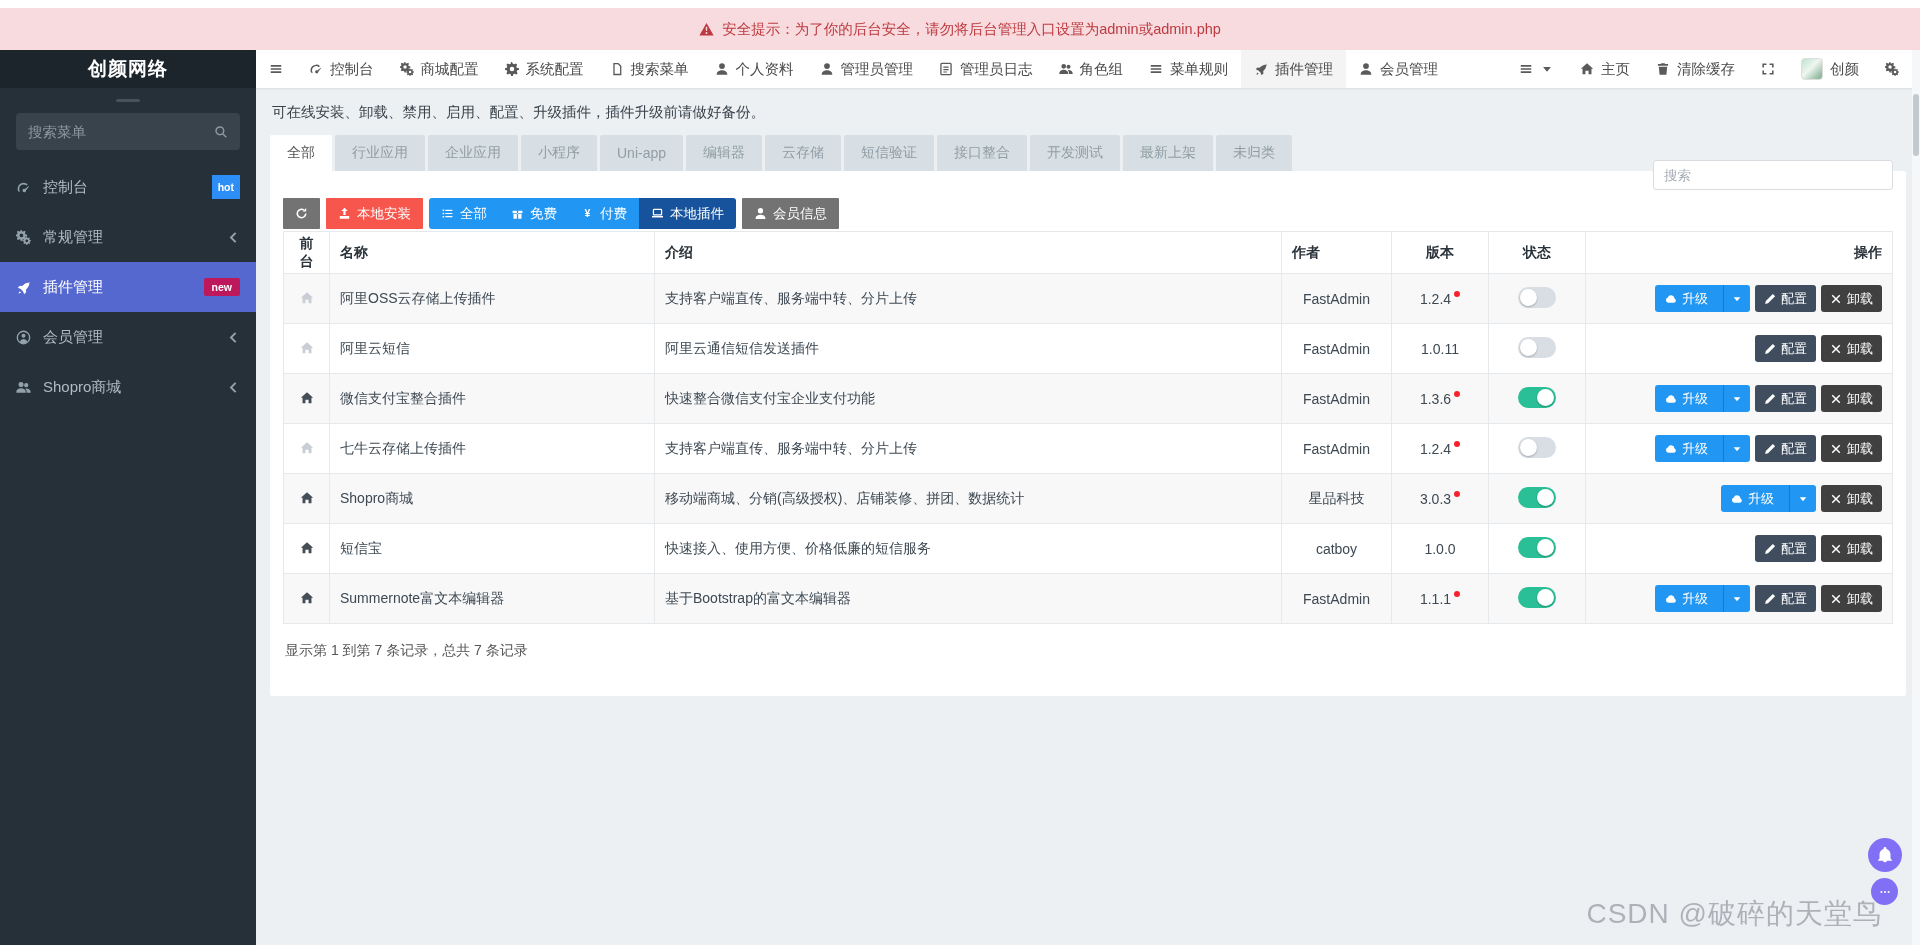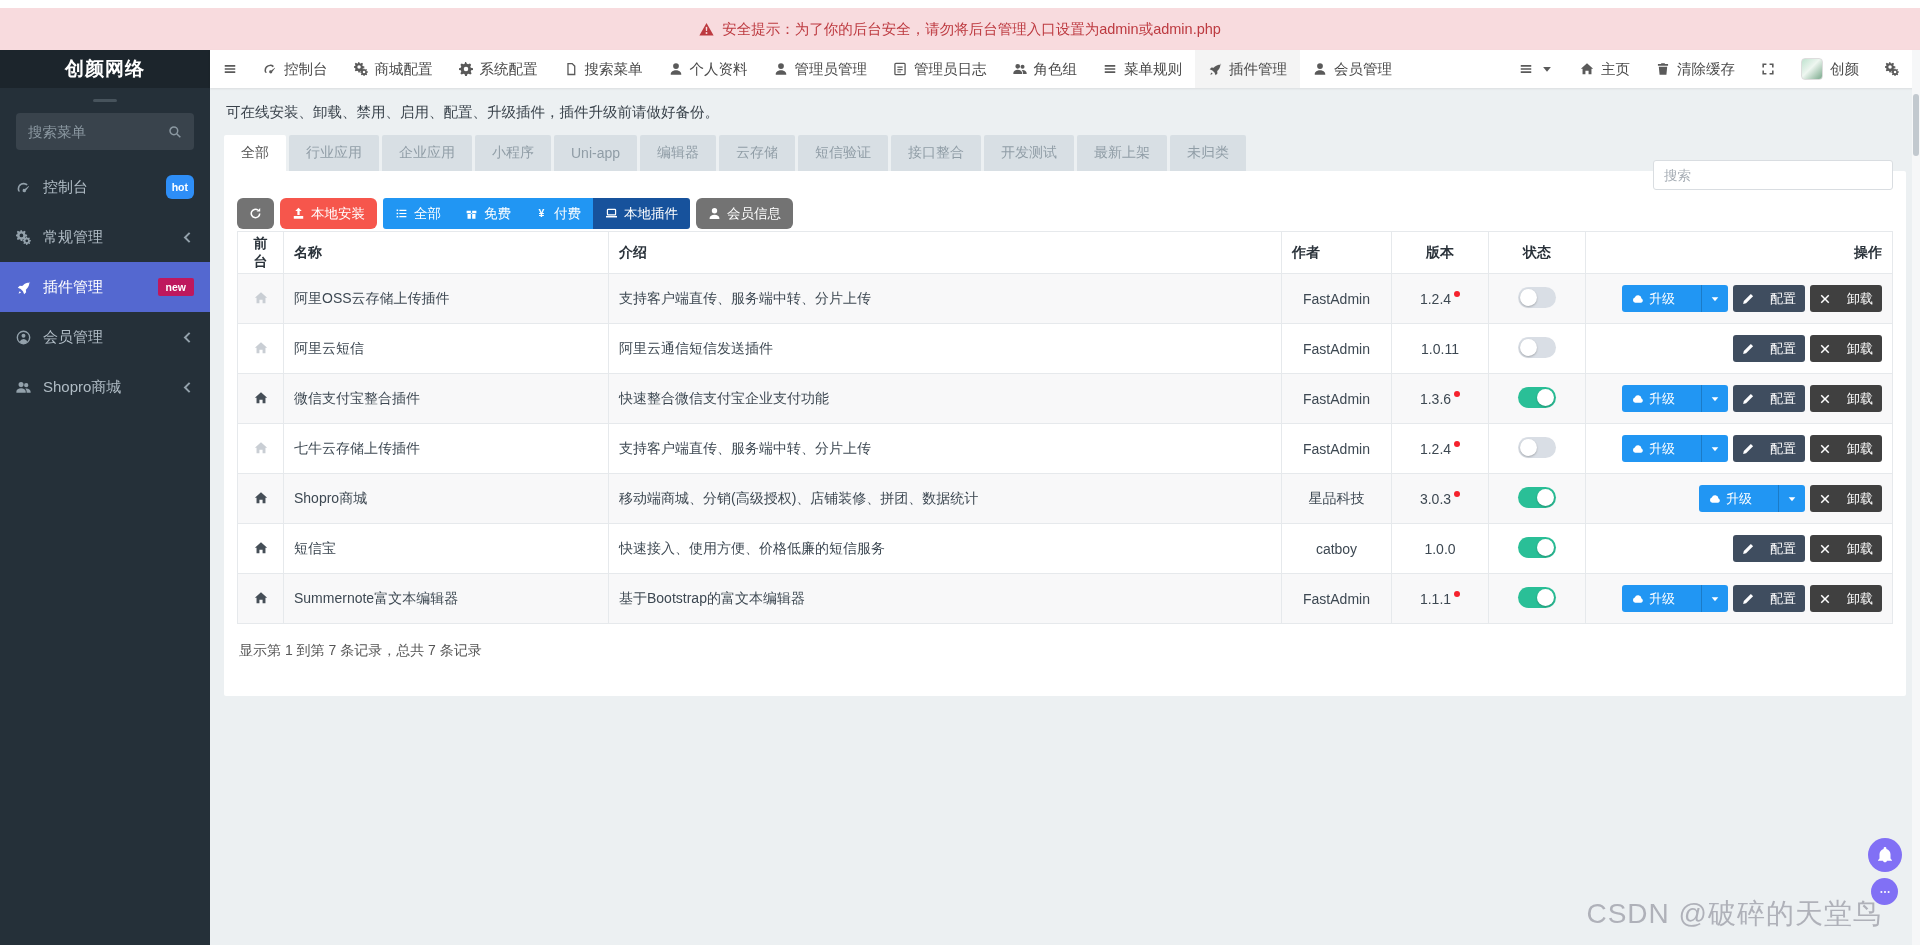"创颜网络" .sidebar { width: 210px -> 256px }
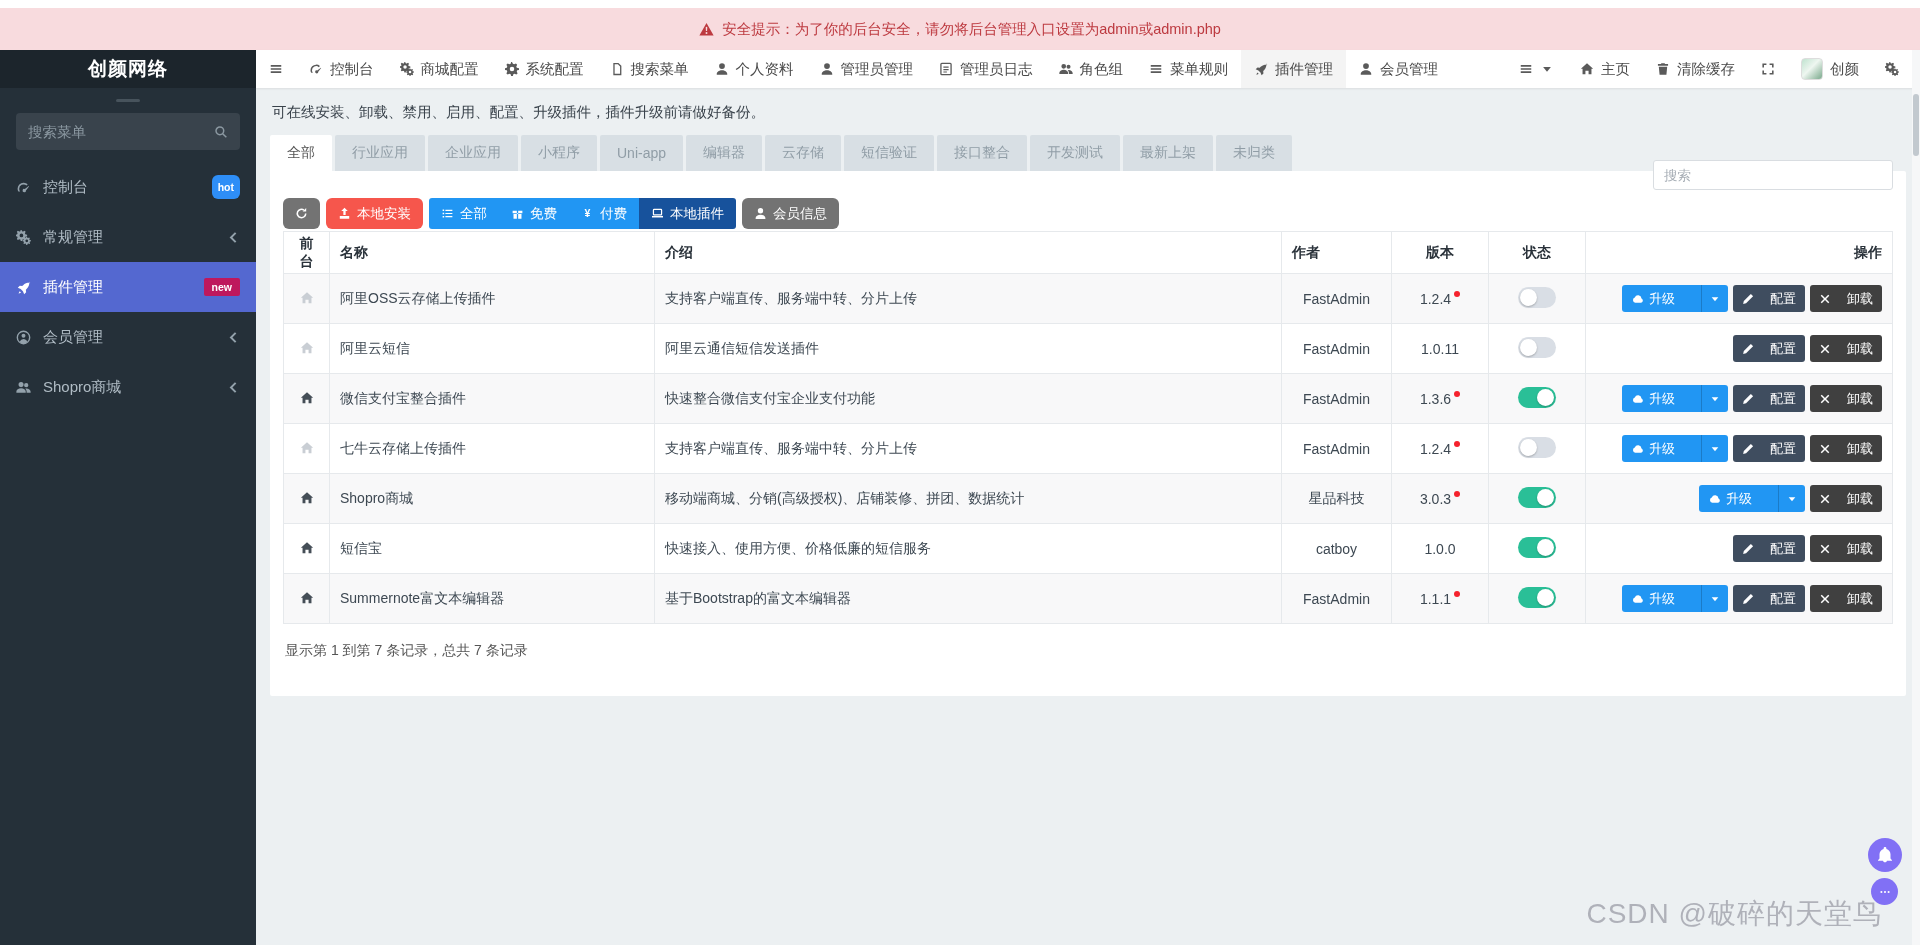"hot" .badge { border-radius: 6px -> 0 }
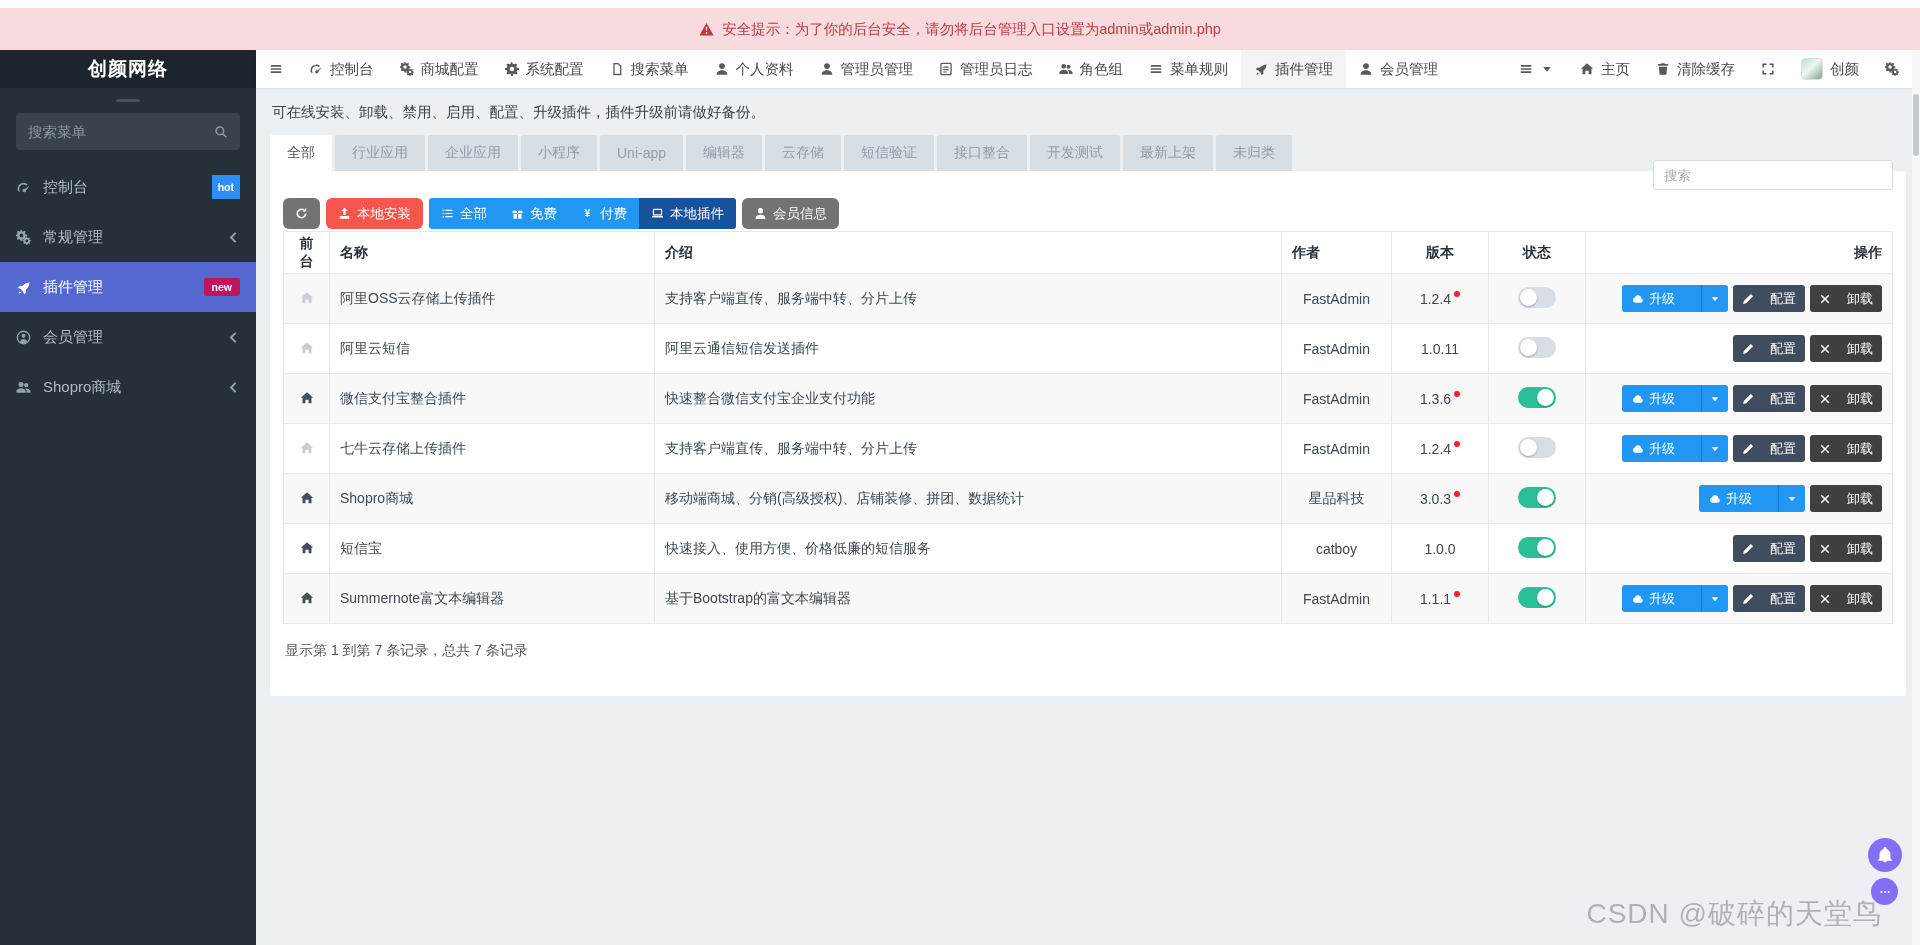"本地安装" .tbtn { border-radius: 6px -> 1px }
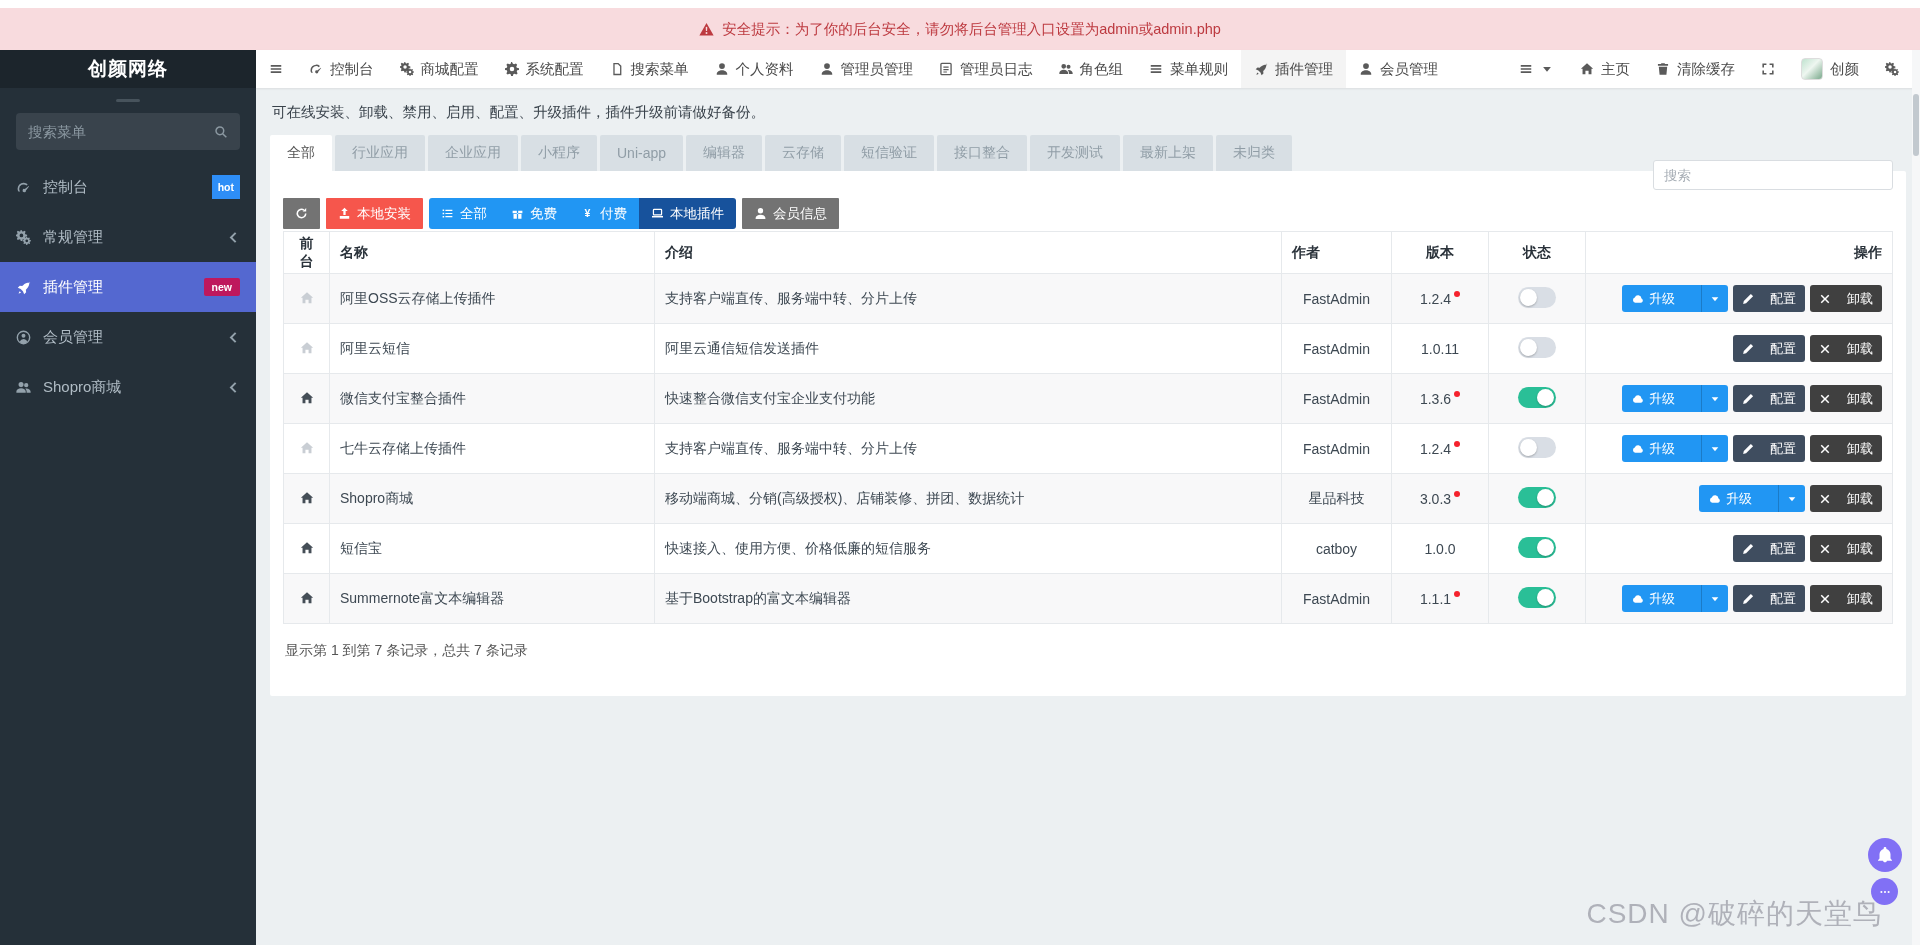"升级" .abtn { gap: 16px -> 5px }
